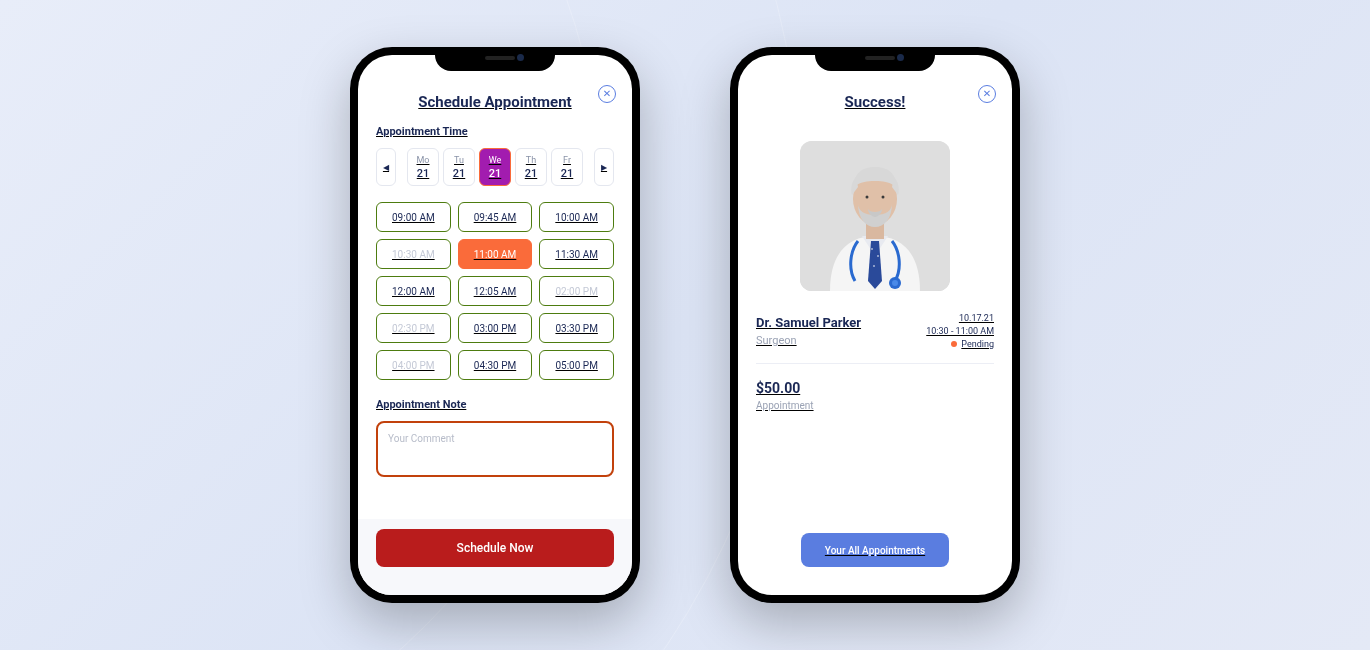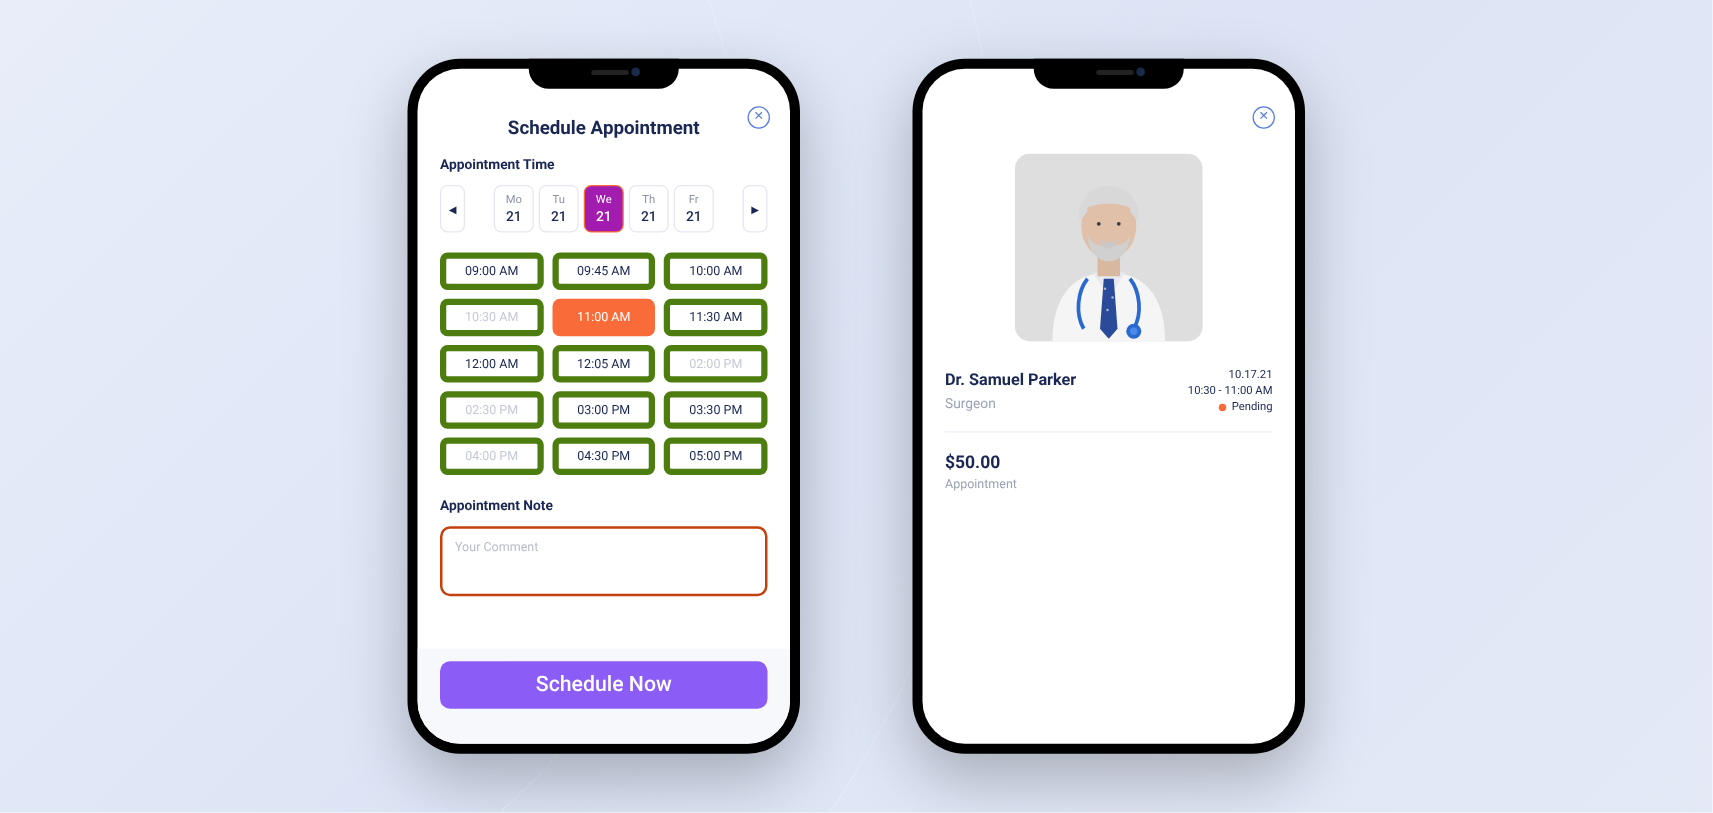"Schedule Appointment" .phone { text-decoration: none -> underline; width: 314px -> 290px }
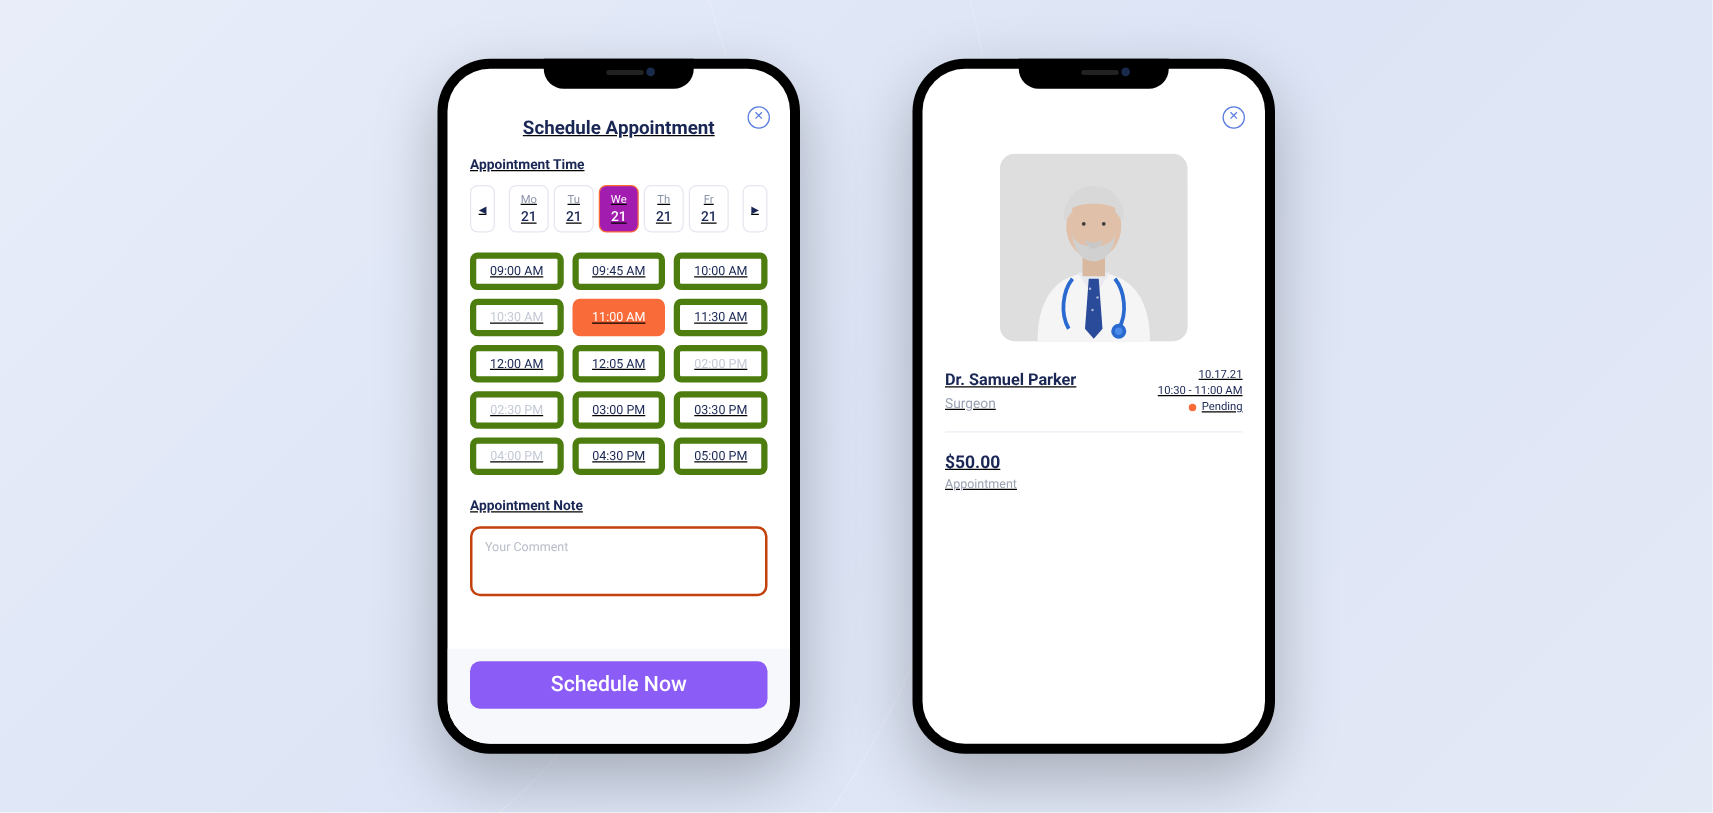"Success!" div.title { html: none -> <div>Success!</div> }
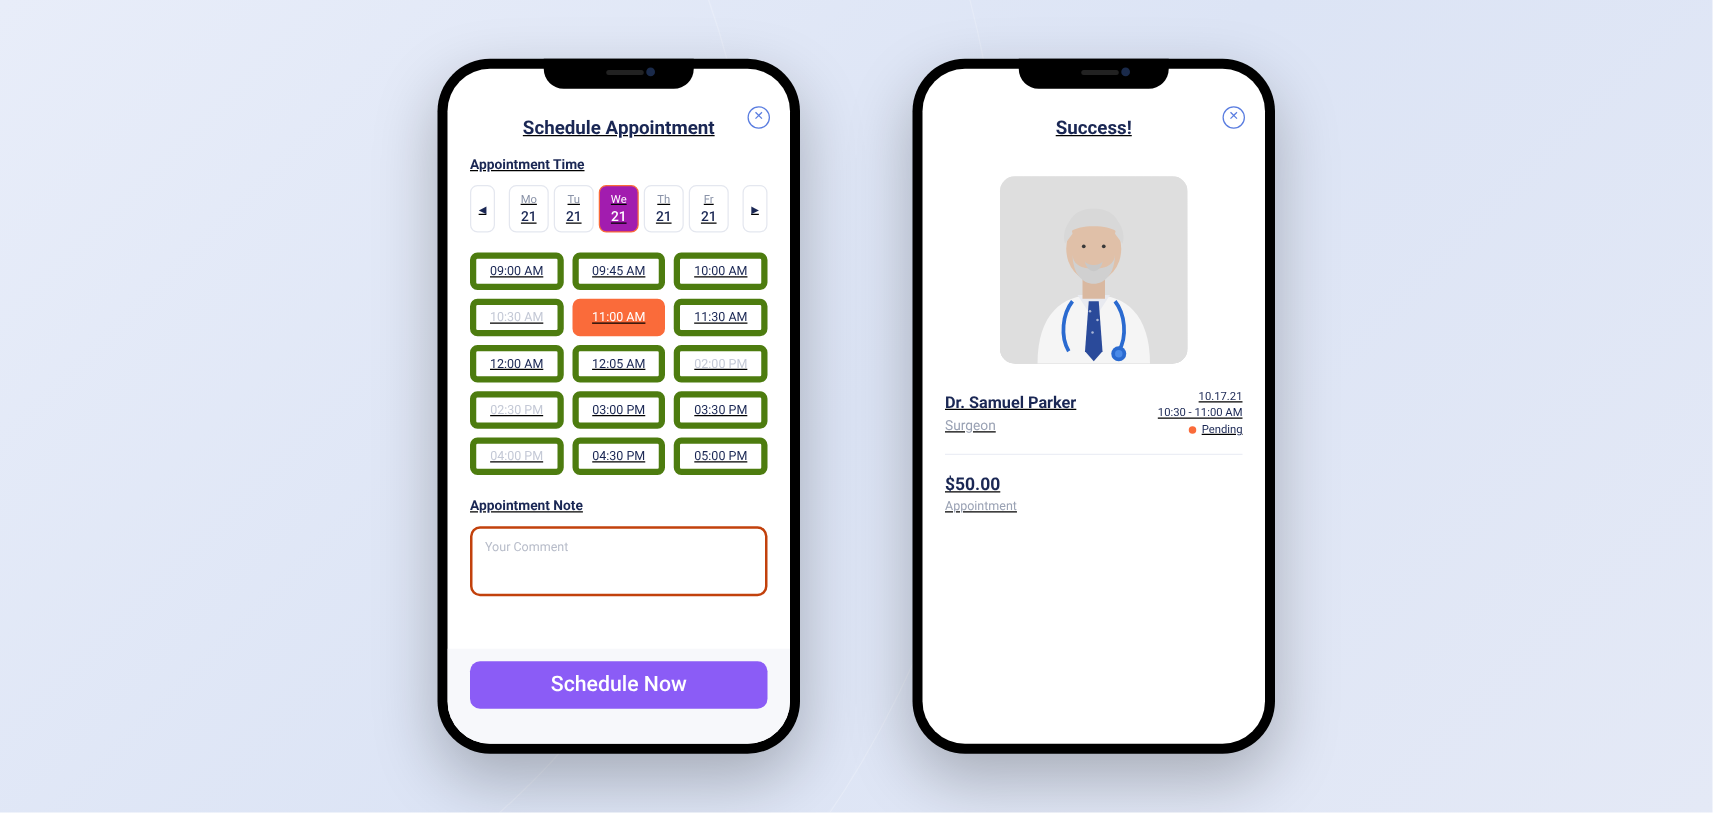"09:00 AM" .time-cell { border: 5px solid #4d7c0f -> 1px solid #4d7c0f }
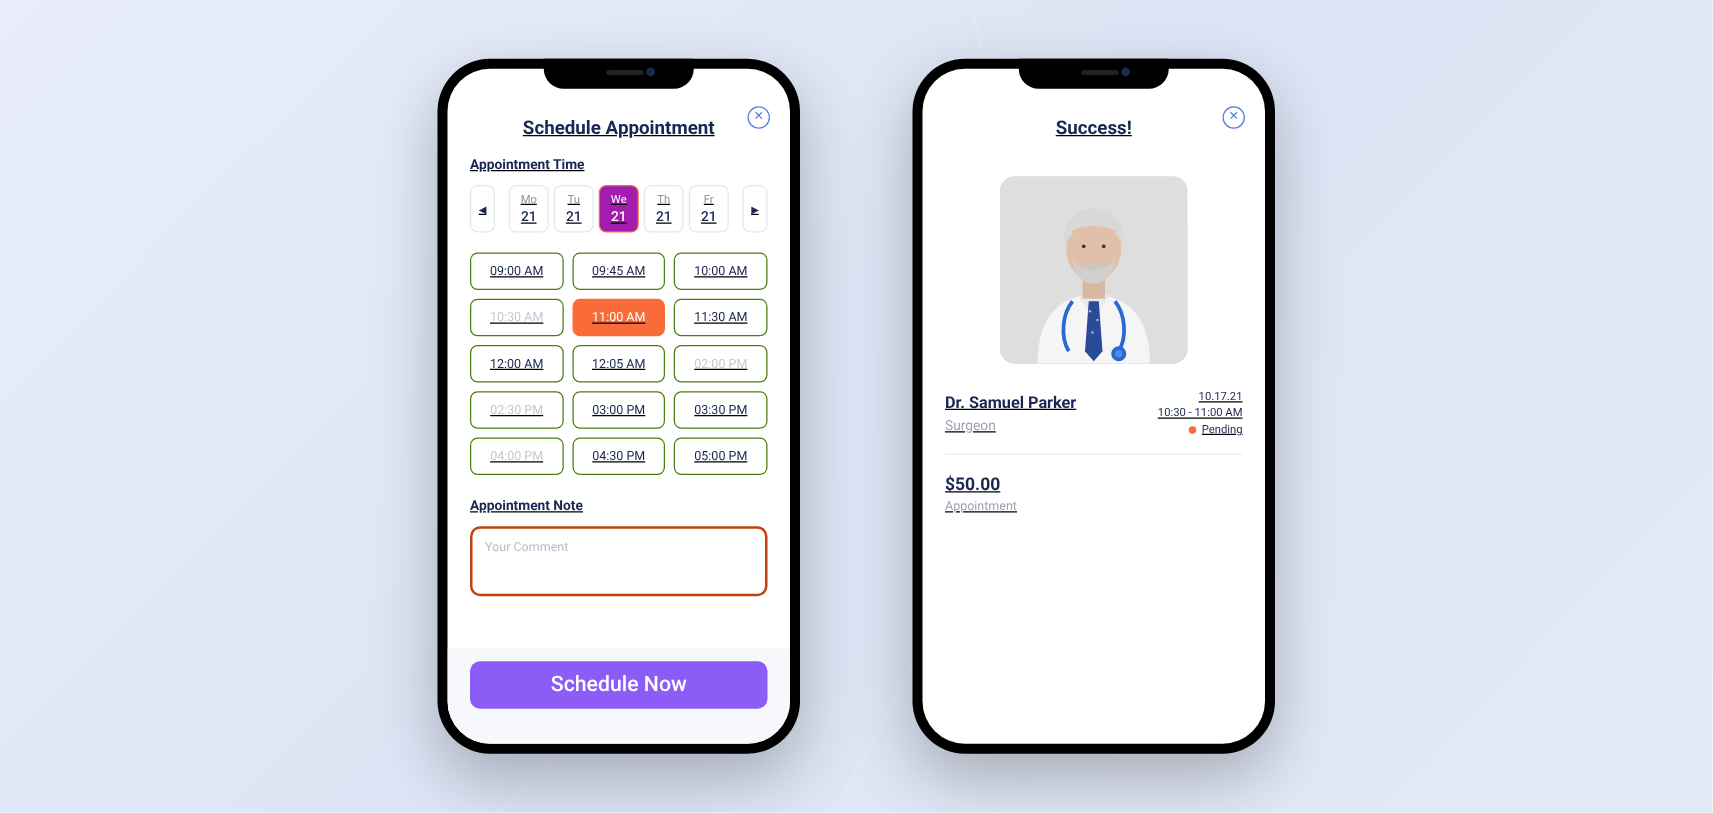"Schedule Now" .primary-btn { background: #8b5cf6 -> #b91c1c; font-size: 17px -> 12px }
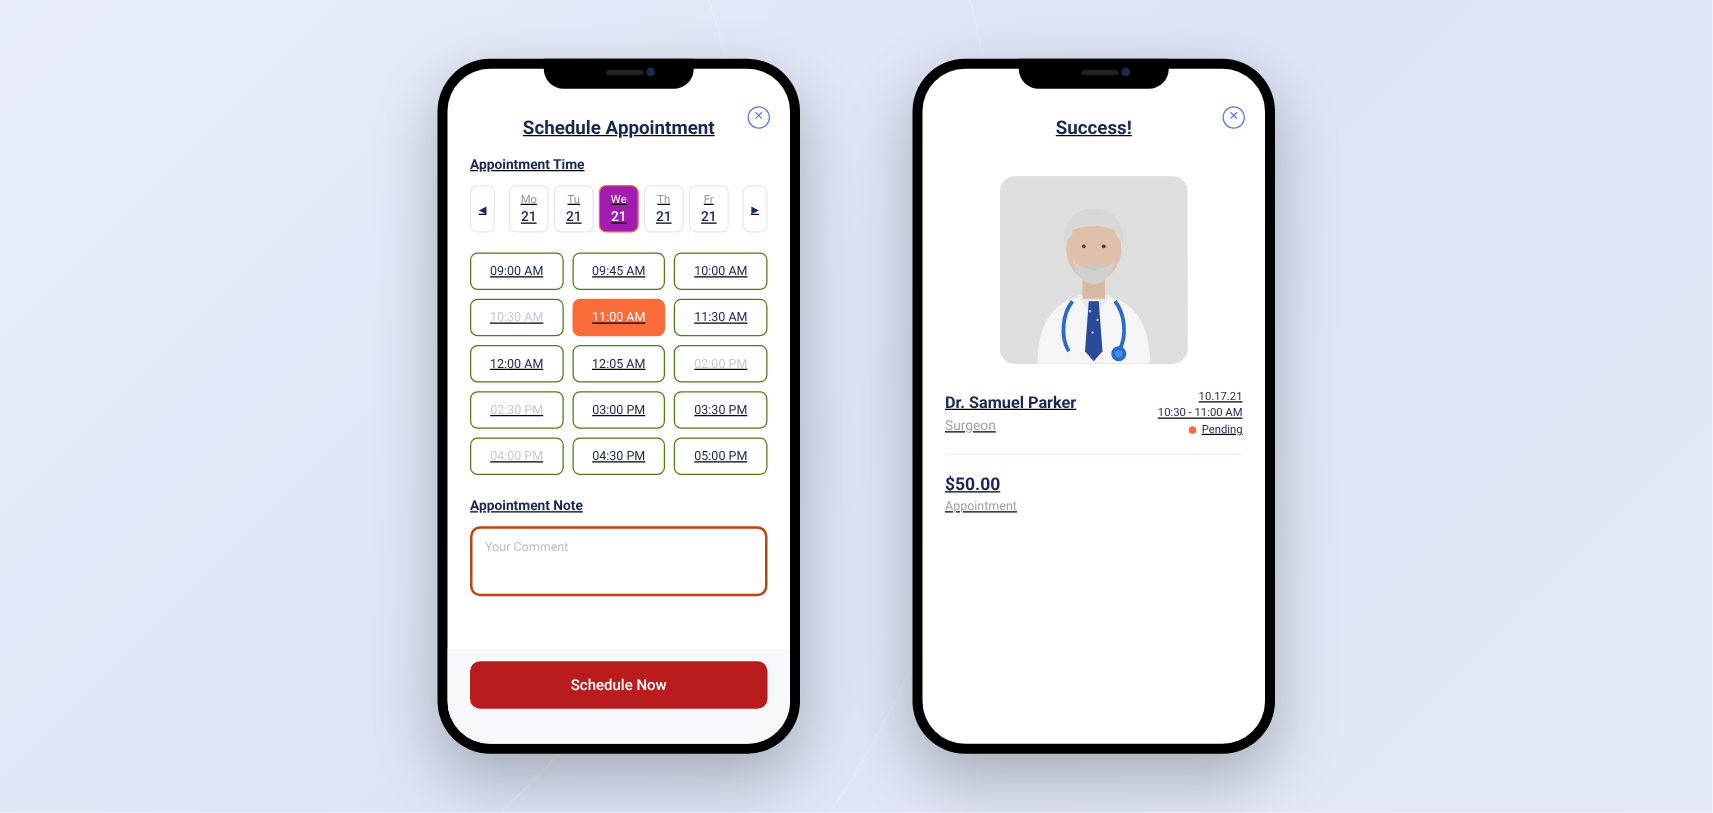"Your All Appointments" div.footer2 { html: none -> <div> <button>Your All Appointments</button> </div> }
